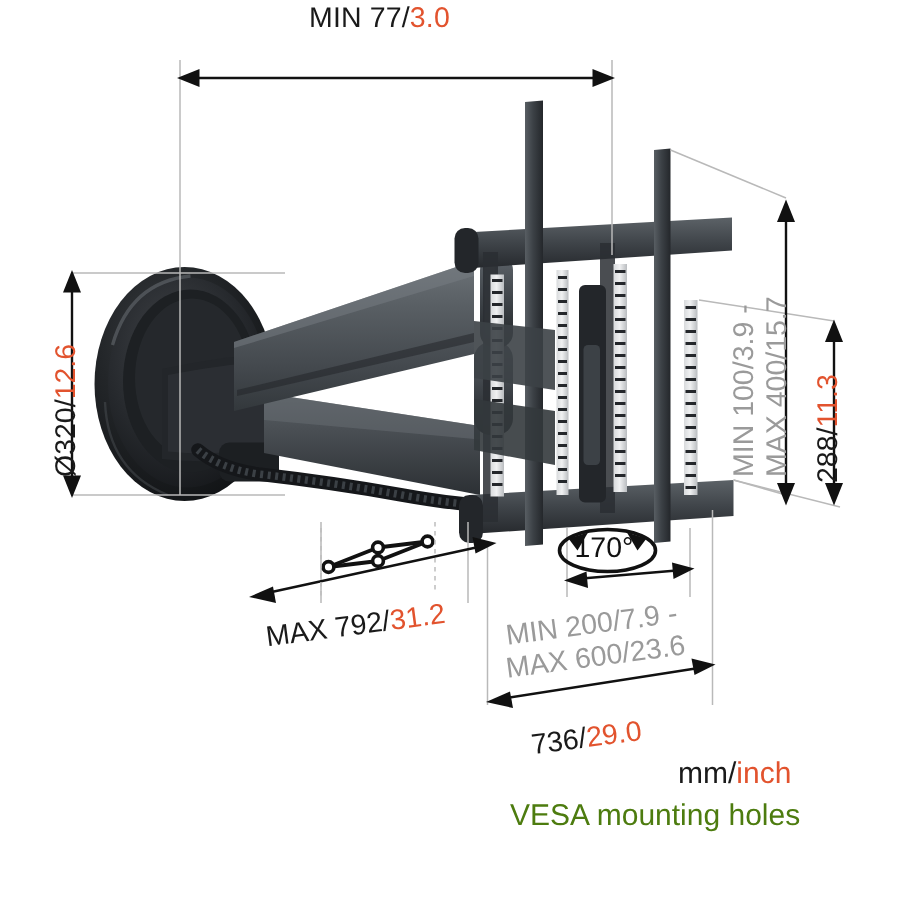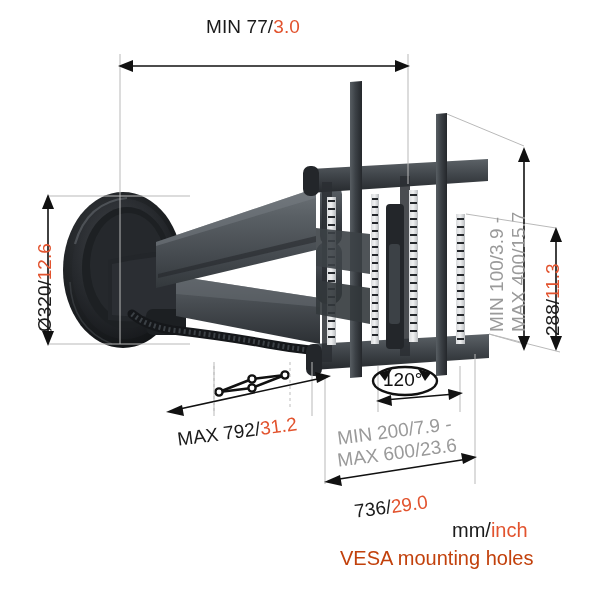"MIN 77/3.0" #stage { margin-top: 14px -> none }
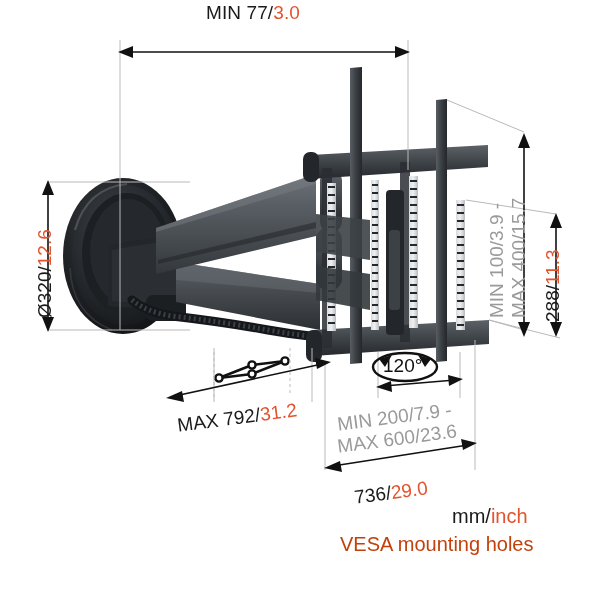"120°" span { text: 120 -> 170 }
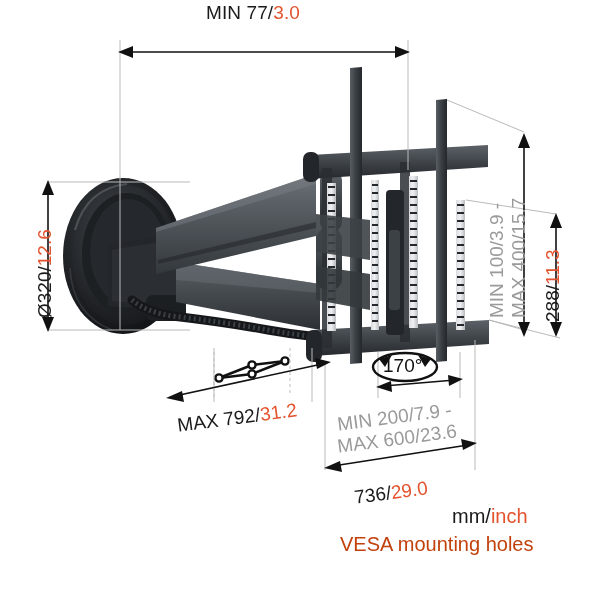"VESA mounting holes" .gray { color: #c2410c -> #4d7c0f }
